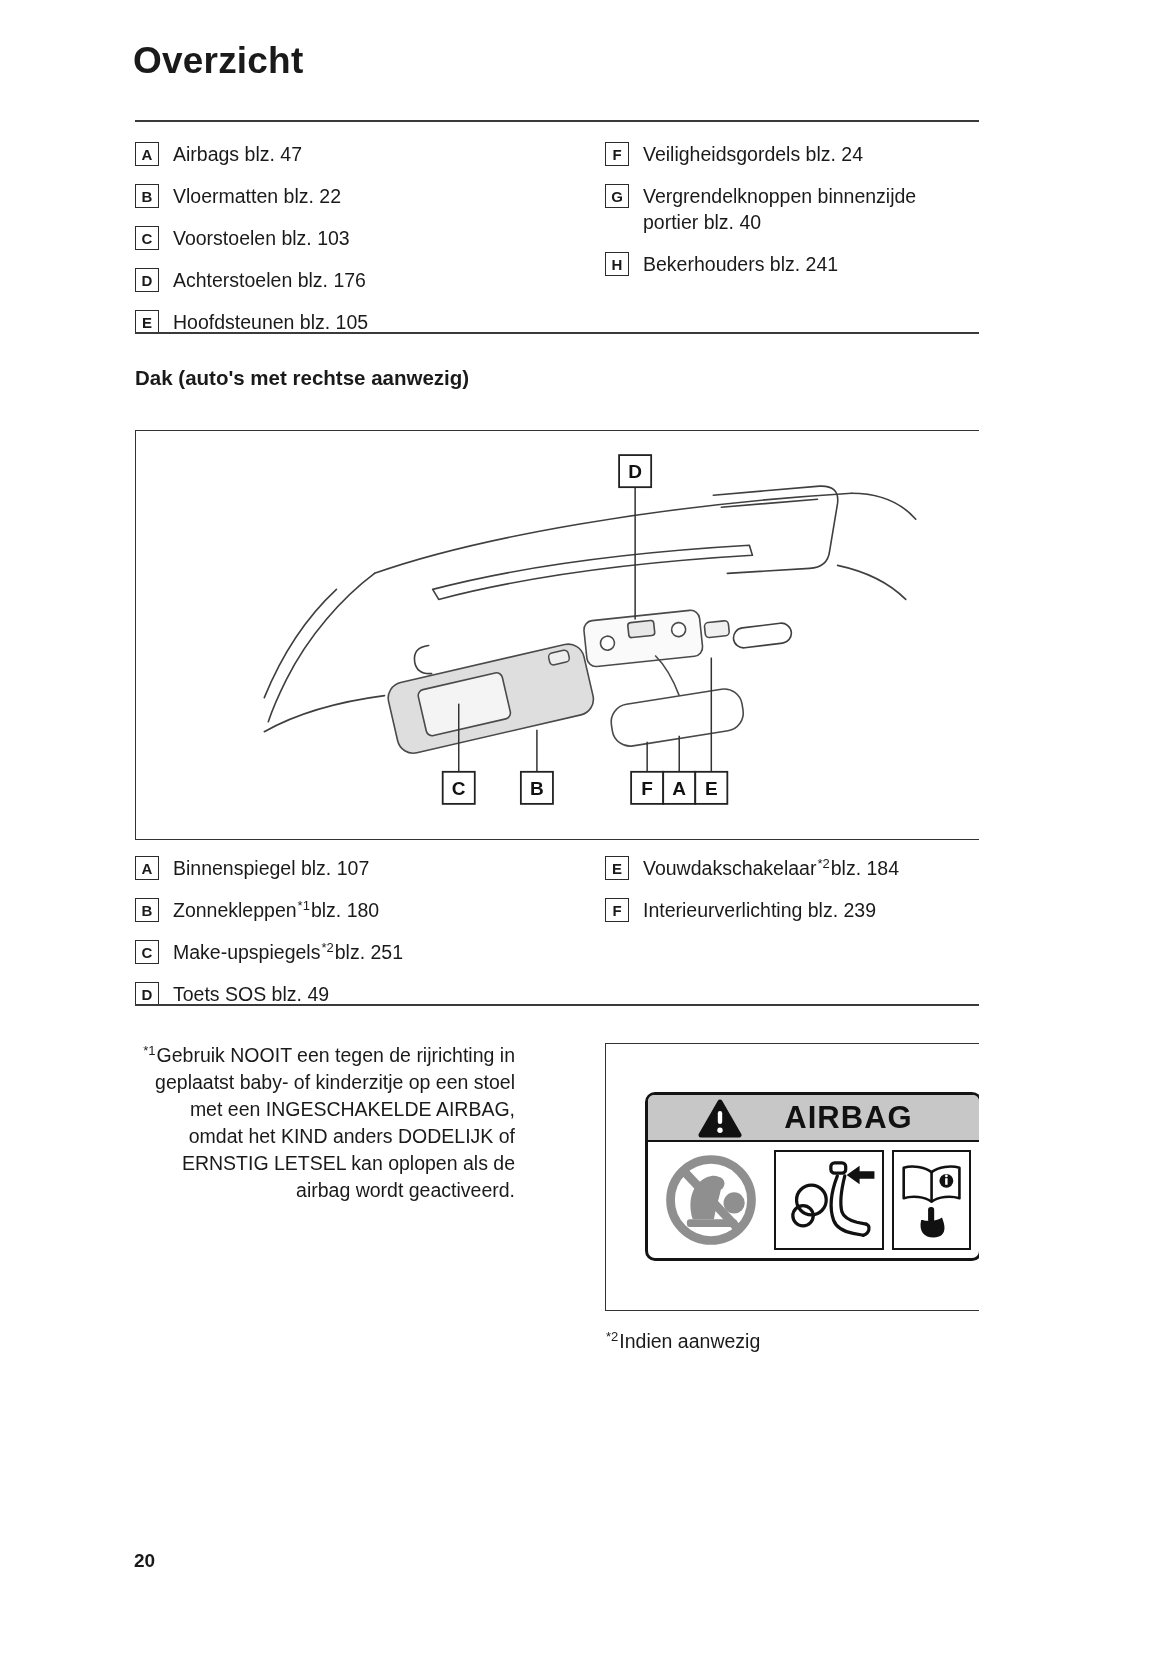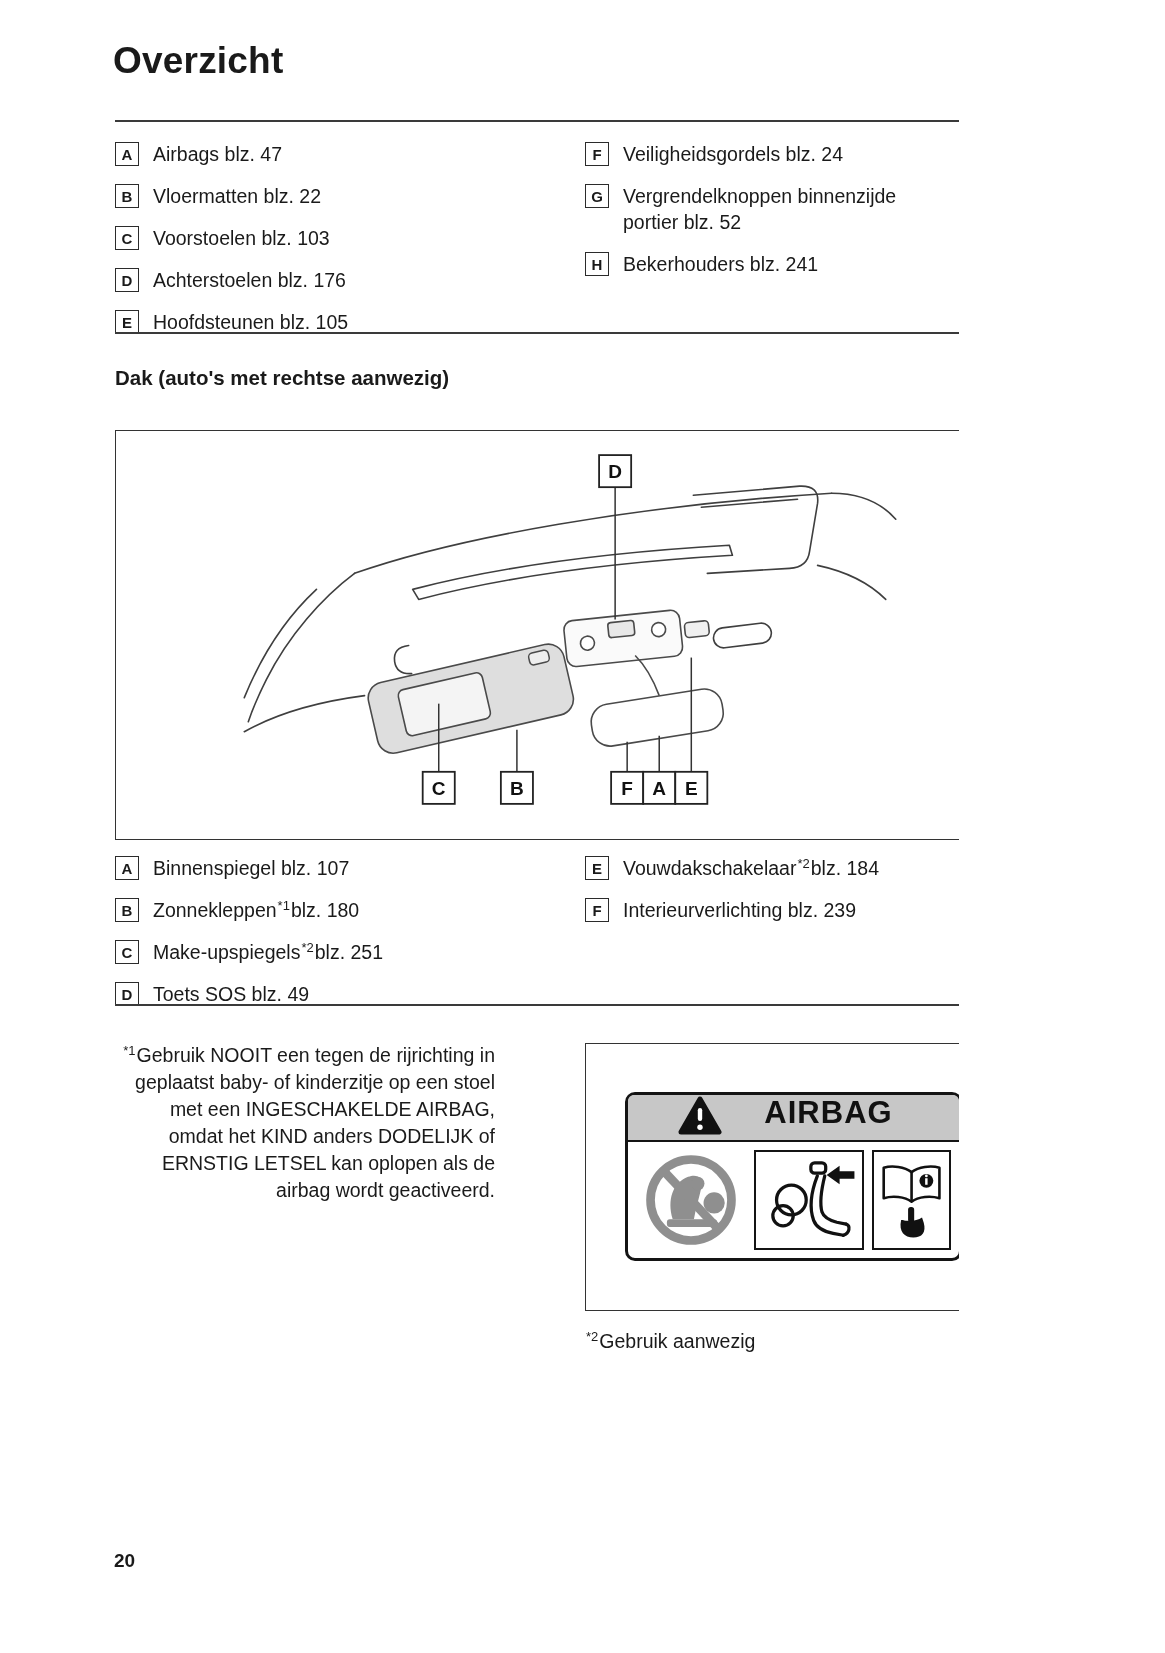"Overzicht" .page { margin-left: none -> 20px }
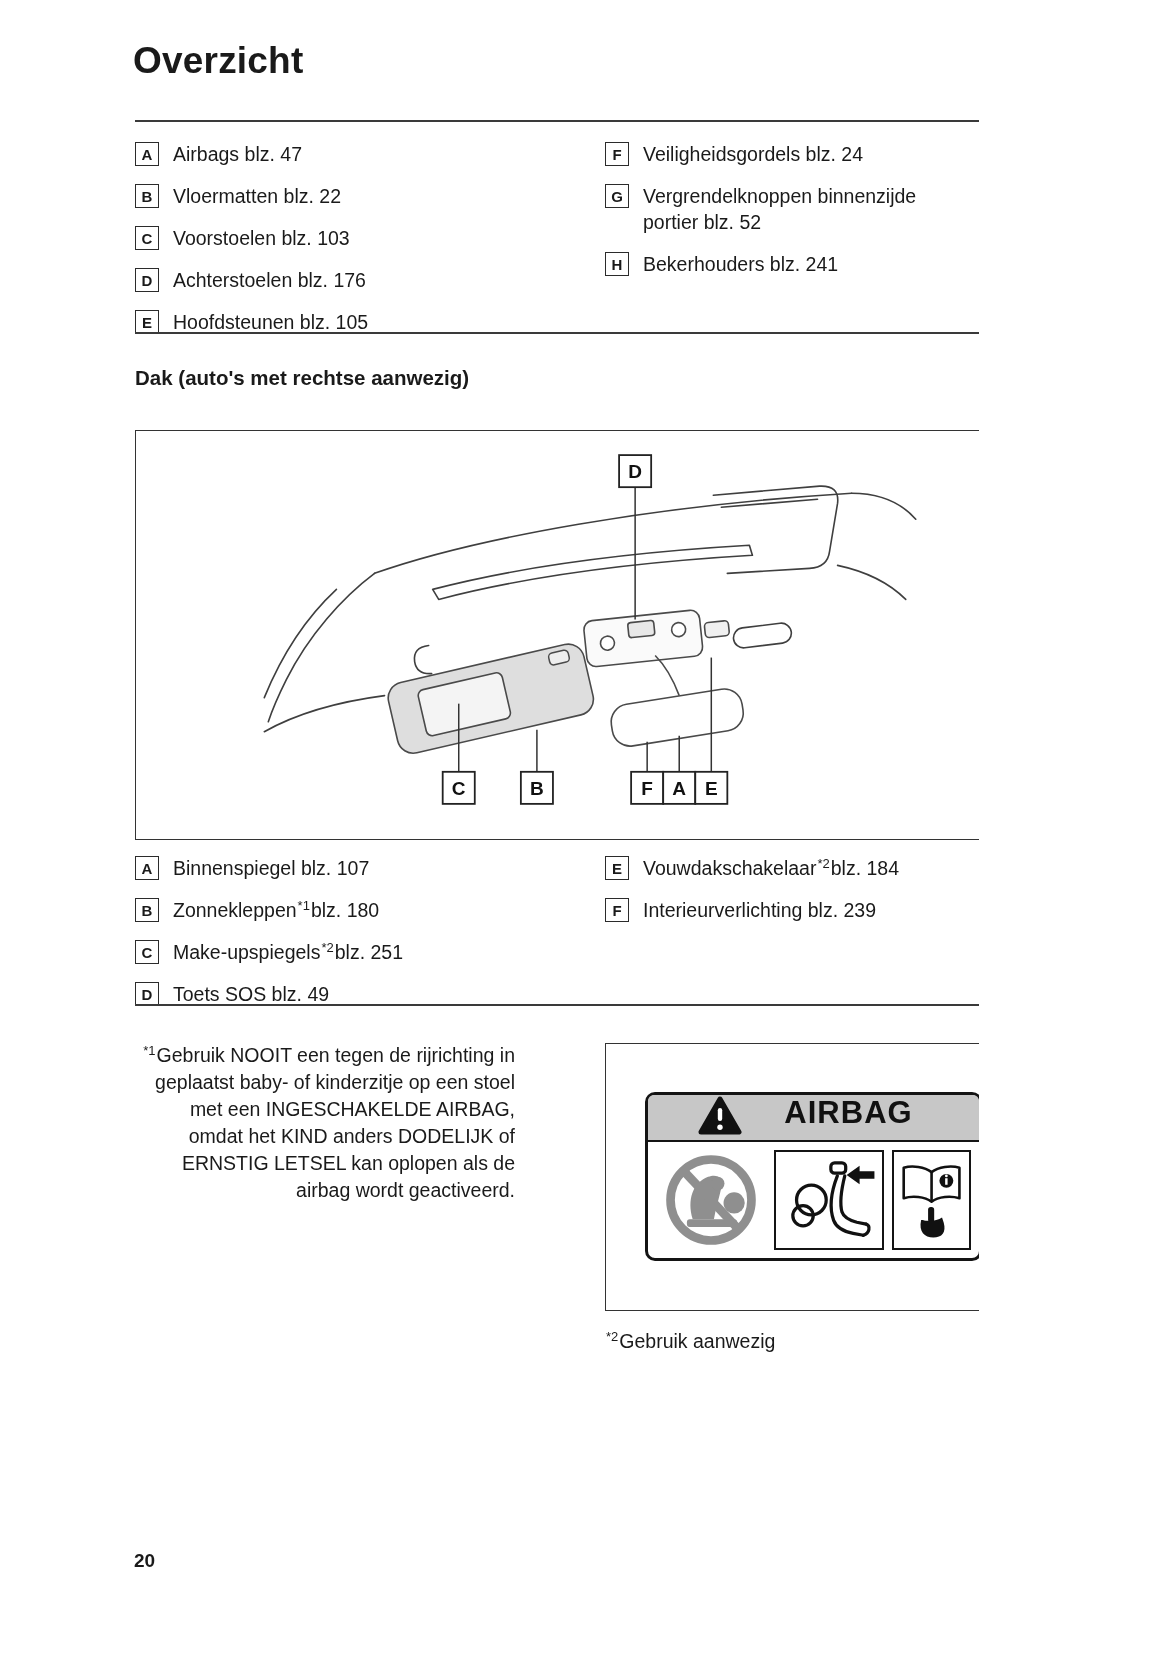"Vergrendelknoppen binnenzijde portier" span { text: 52 -> 40 }
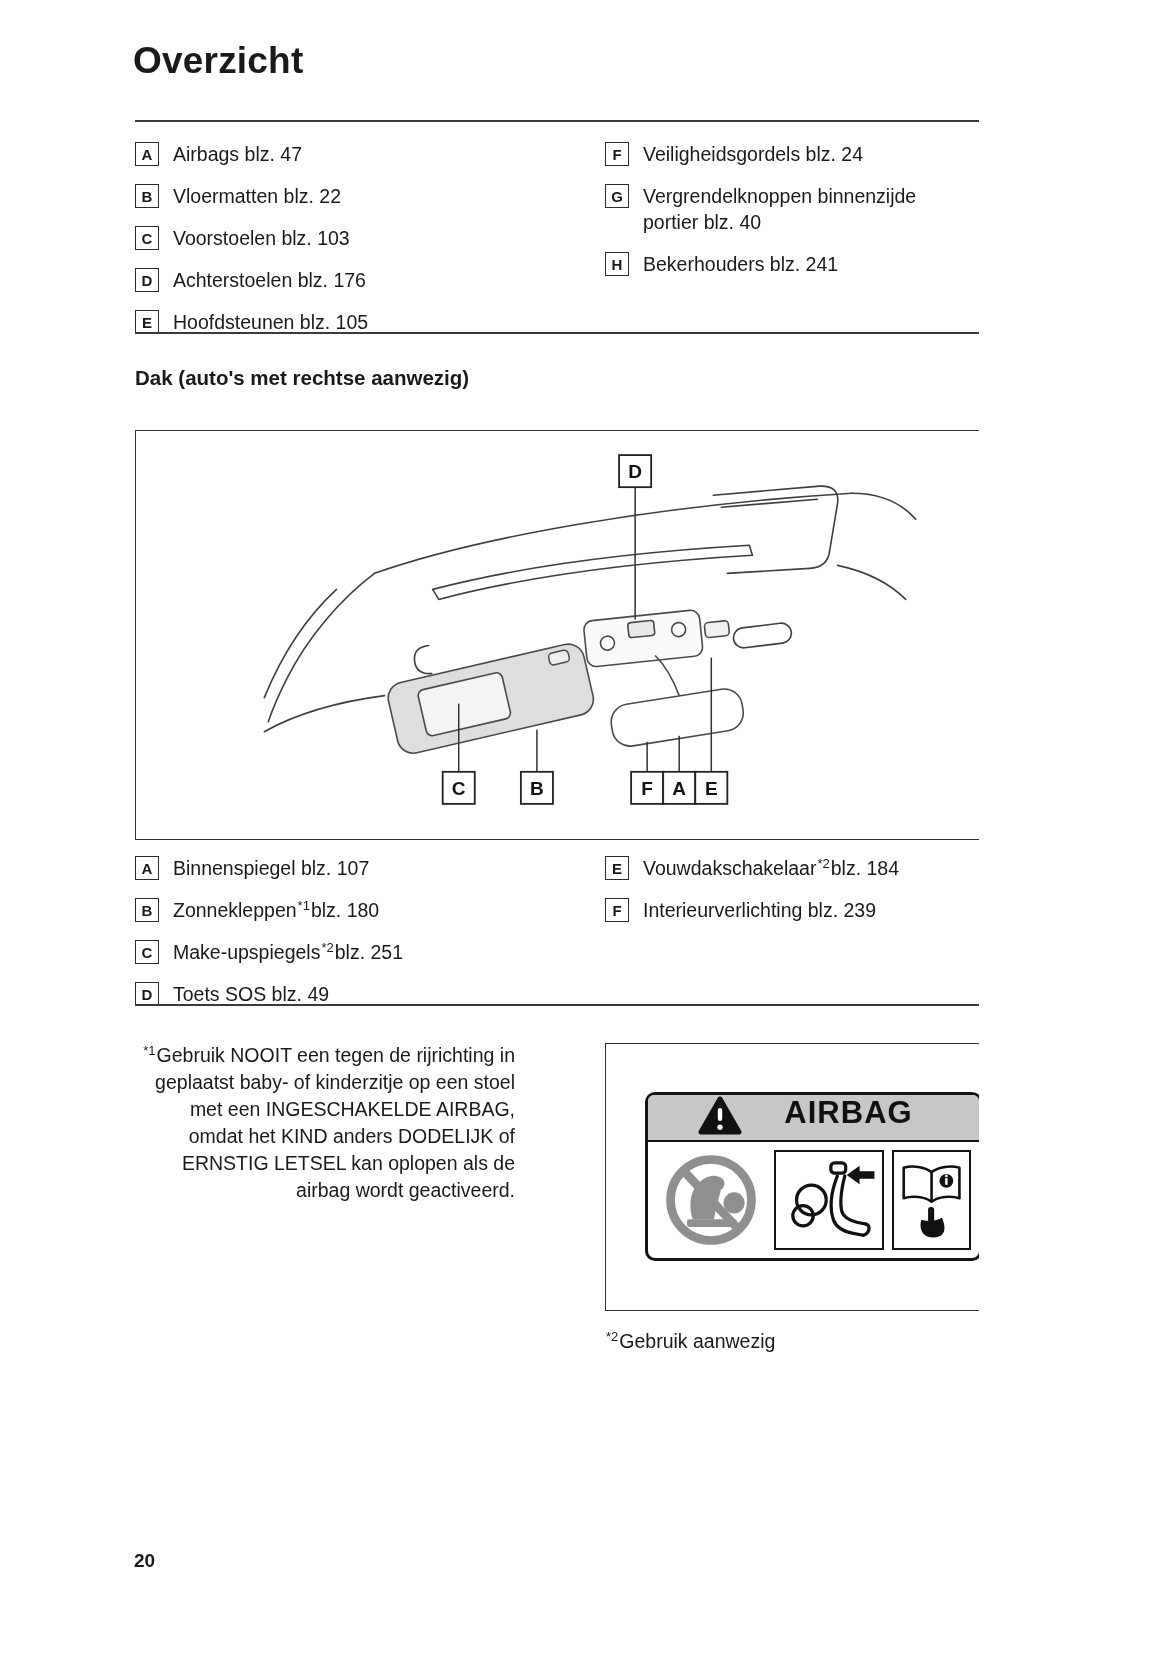"AIRBAG" .warning-header { align-items: none -> center }
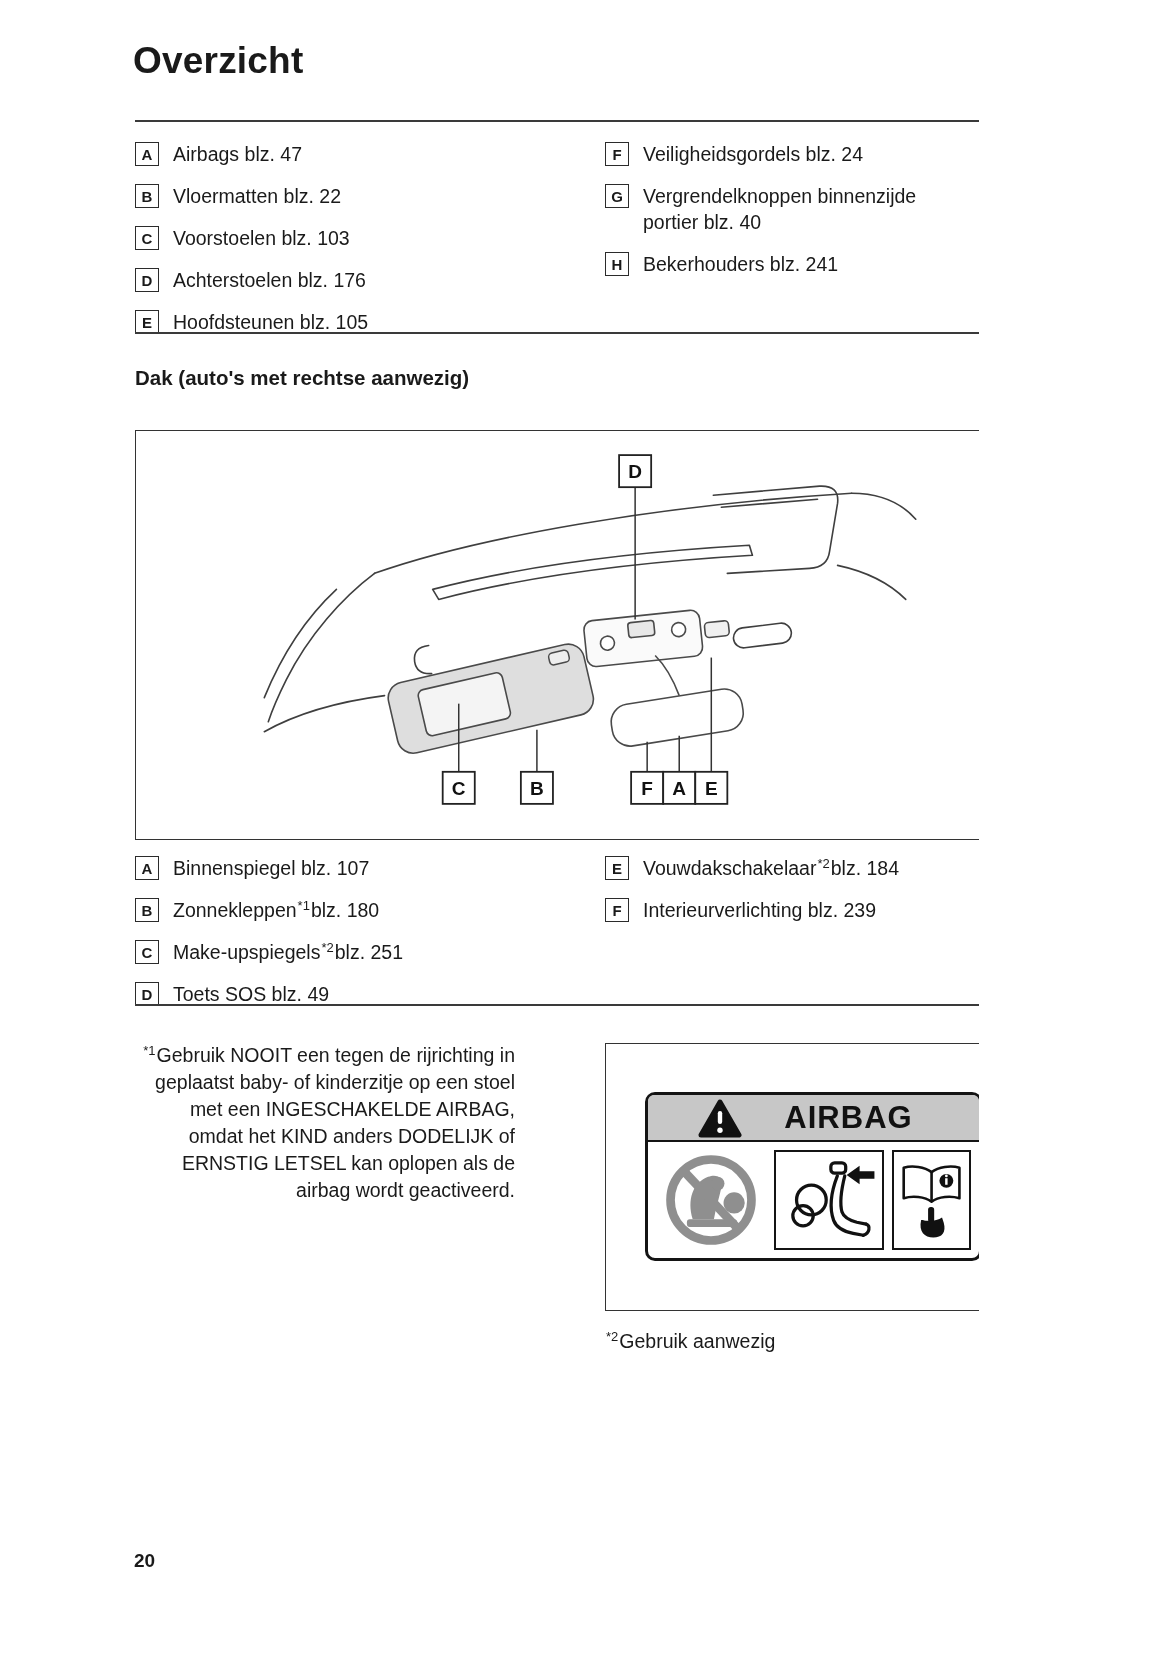"Gebruik aanwezig" span { text: Gebruik -> Indien }
